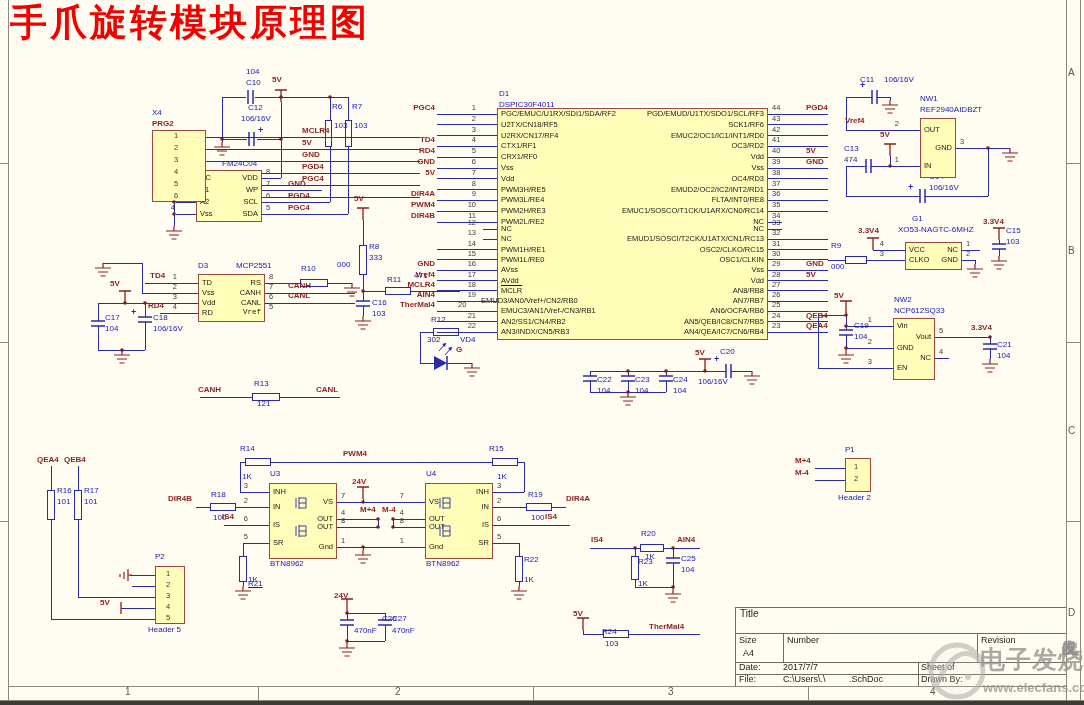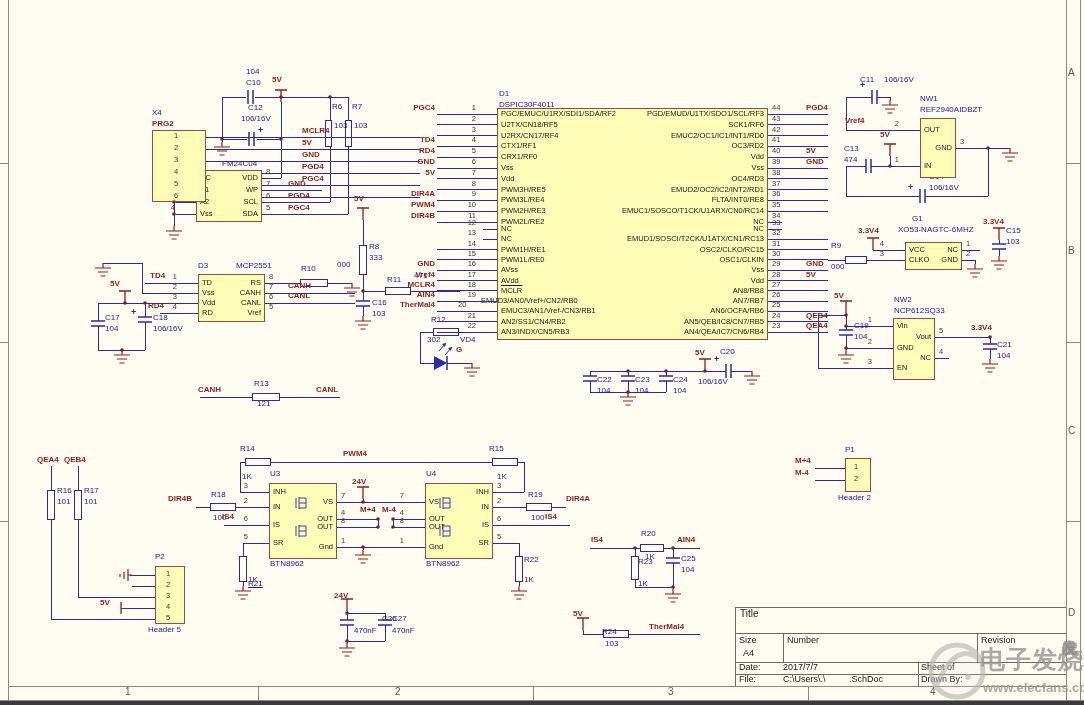"手爪旋转模块原理图" div.t { html: none -> <div>手爪旋转模块原理图</div> }
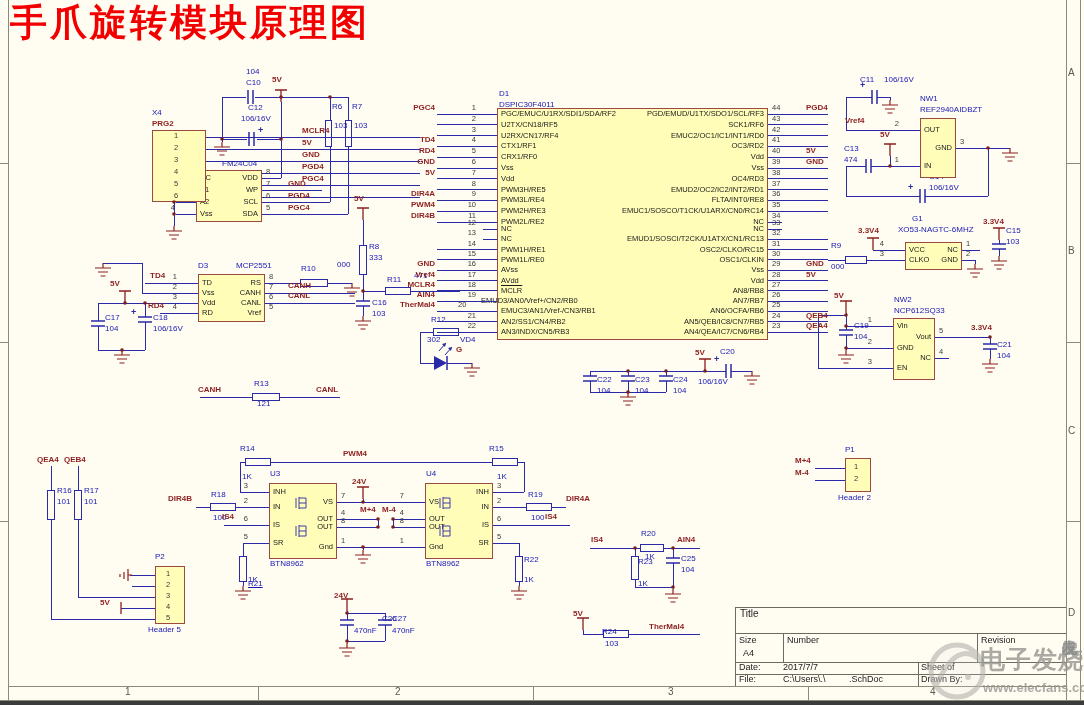"Vref" span.t { font-family: none -> Liberation Mono, monospace }
